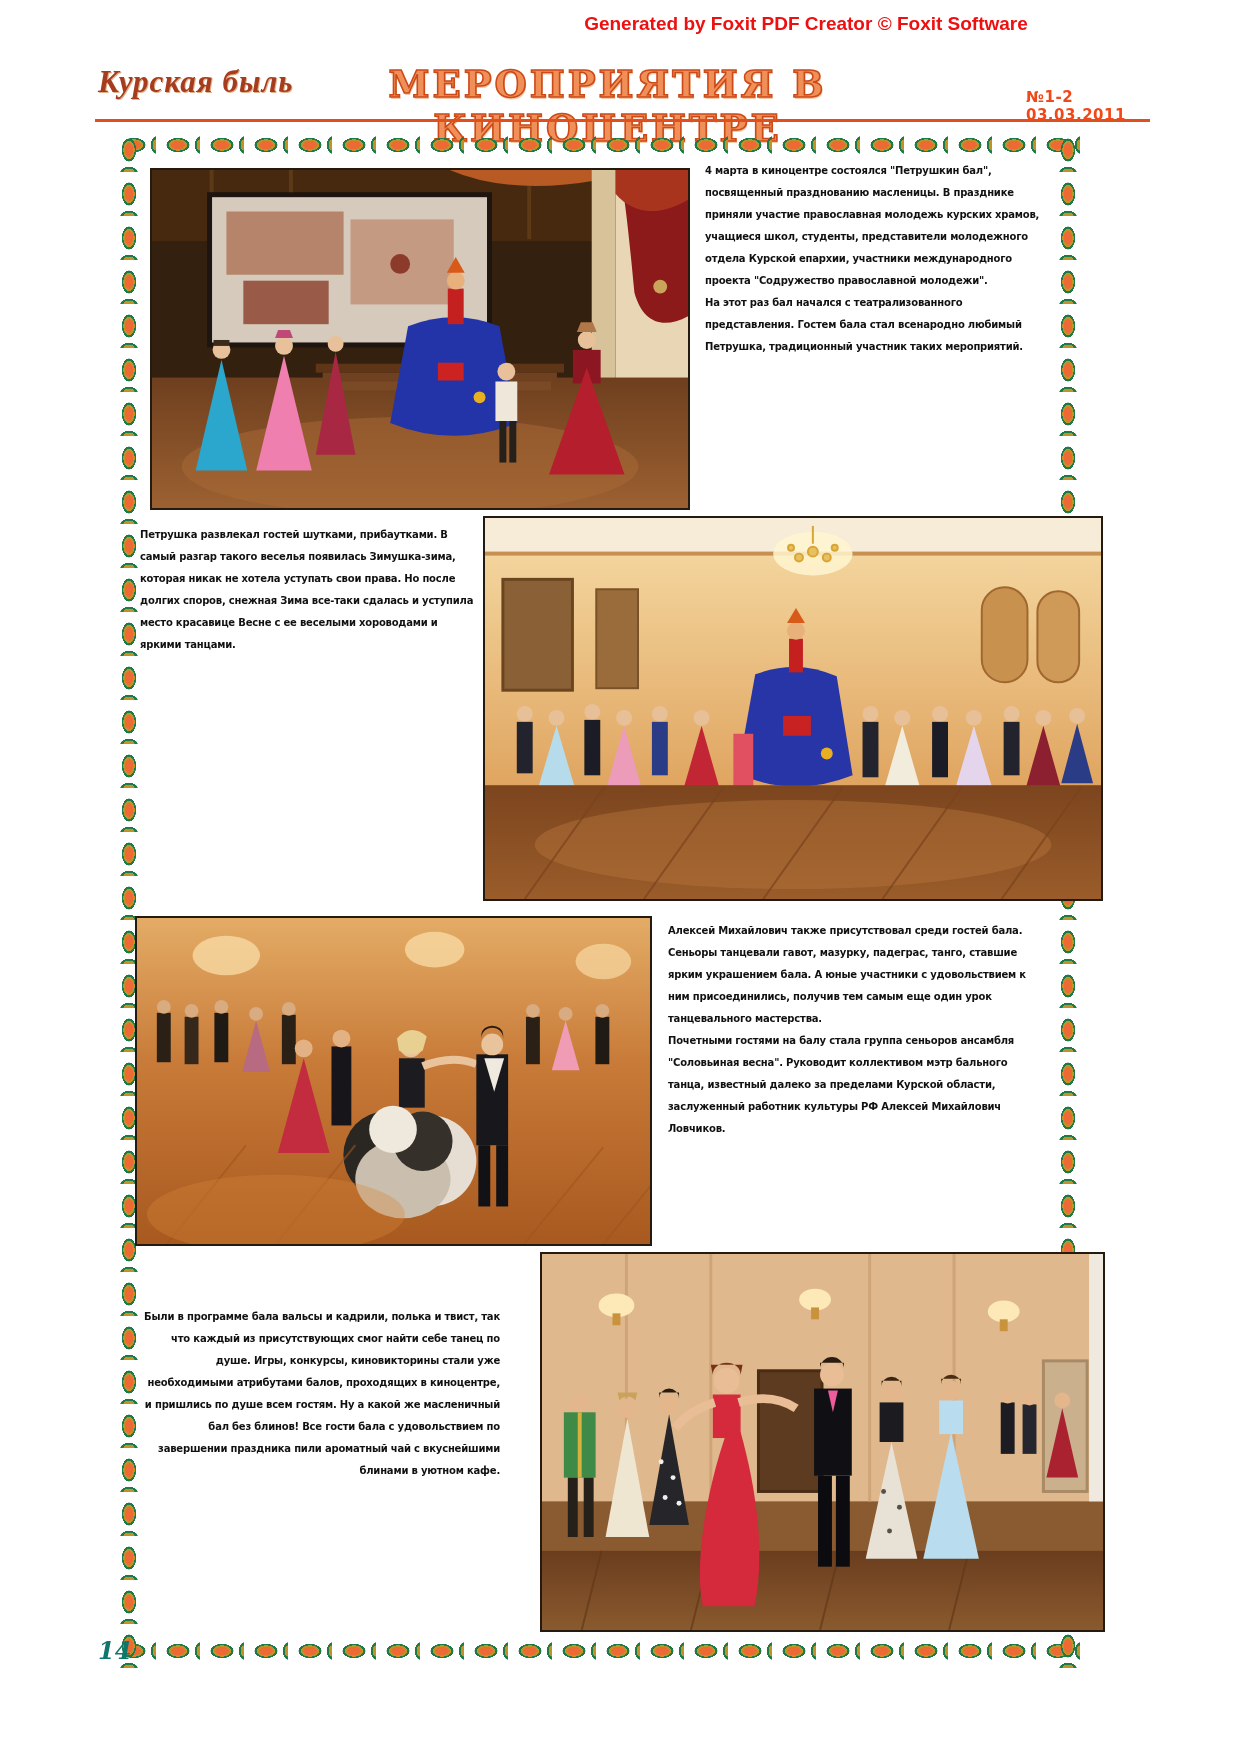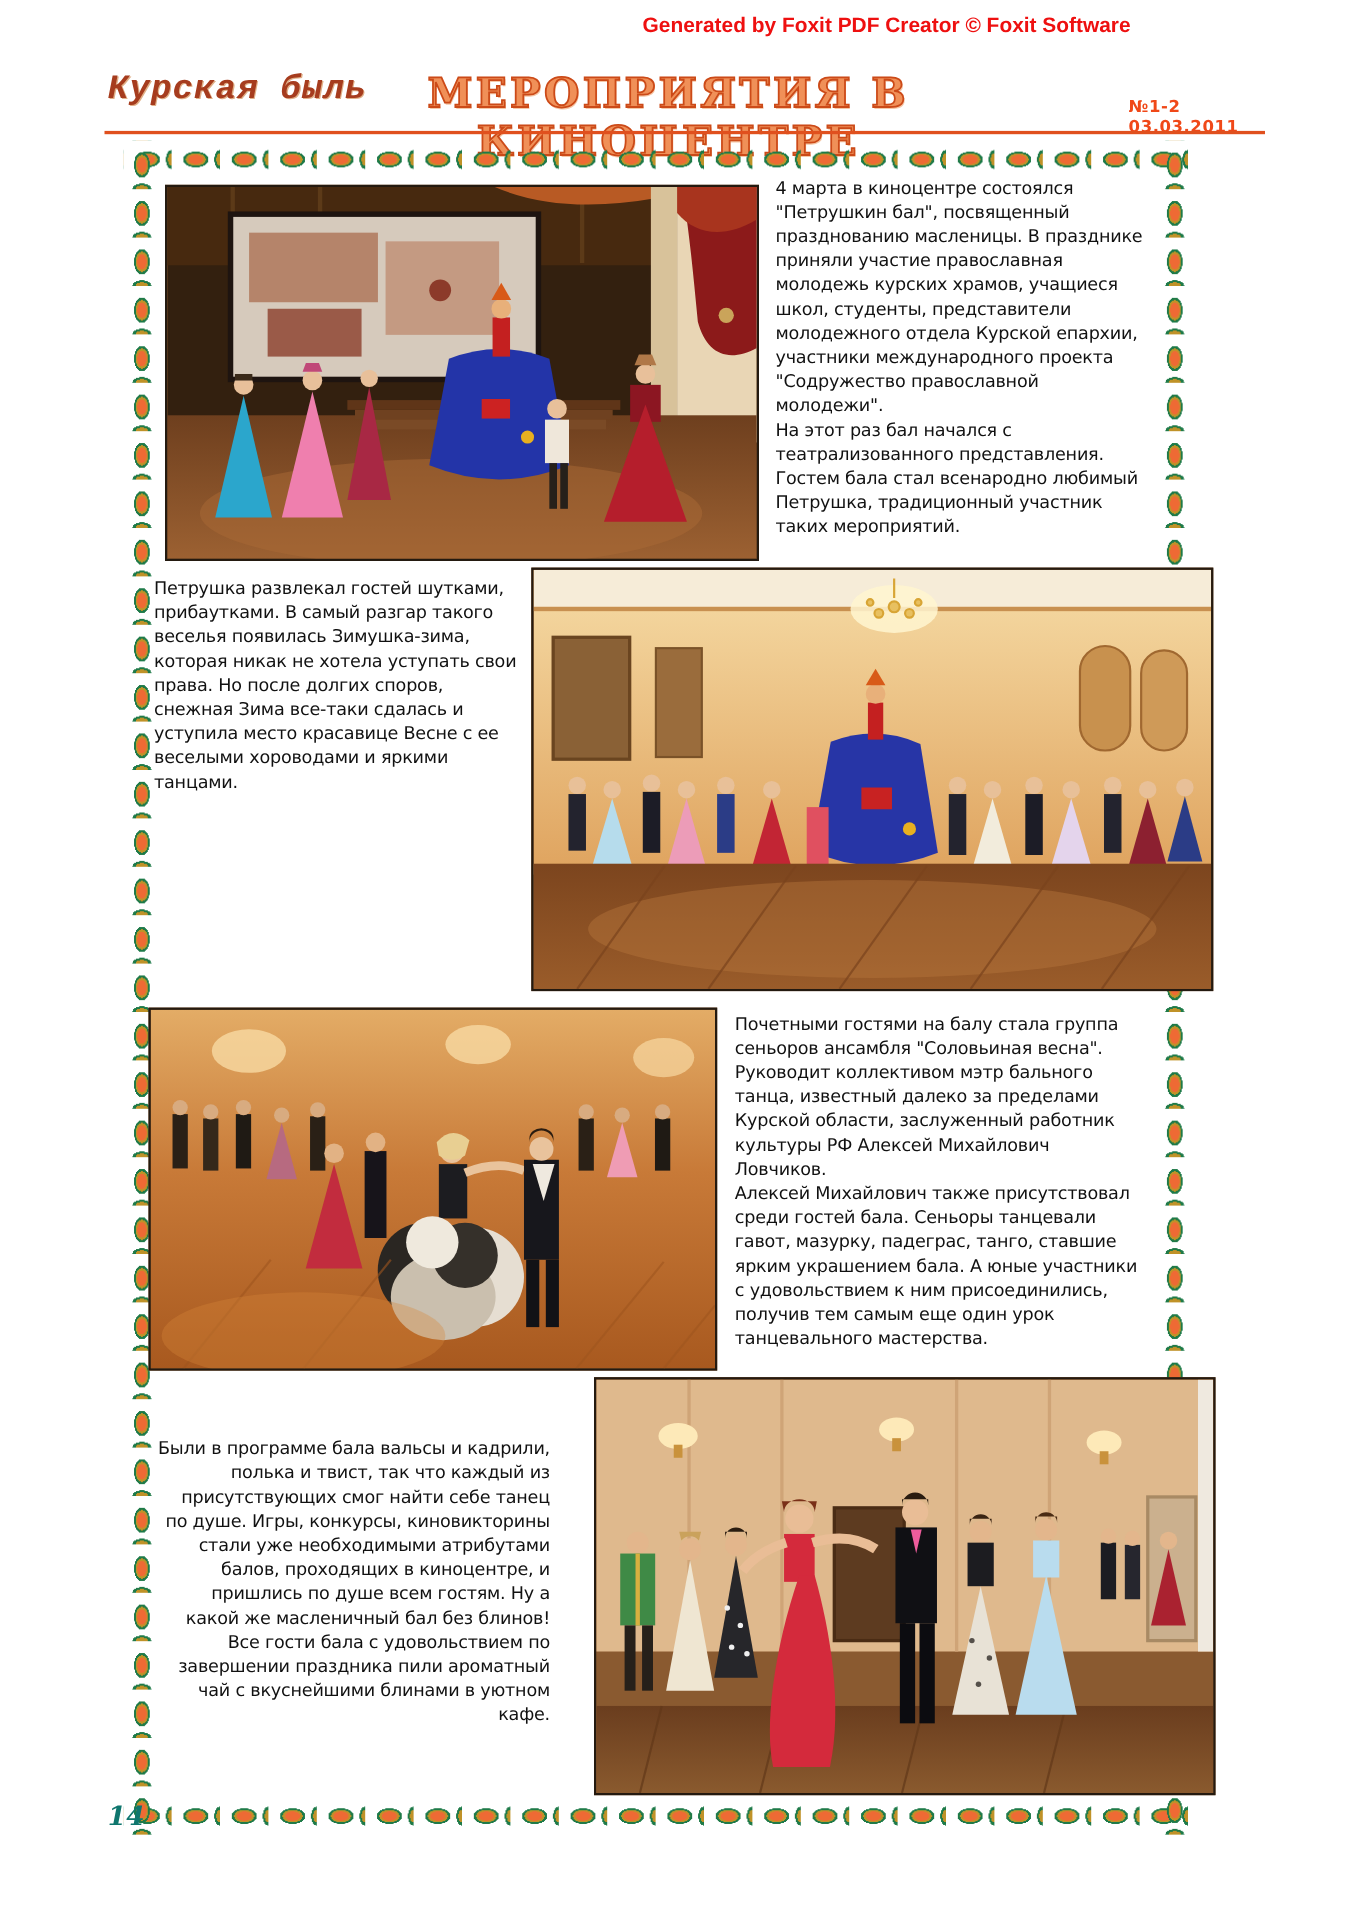"Курская быль" .masthead { font-family: Liberation Mono, monospace -> Liberation Serif, serif }
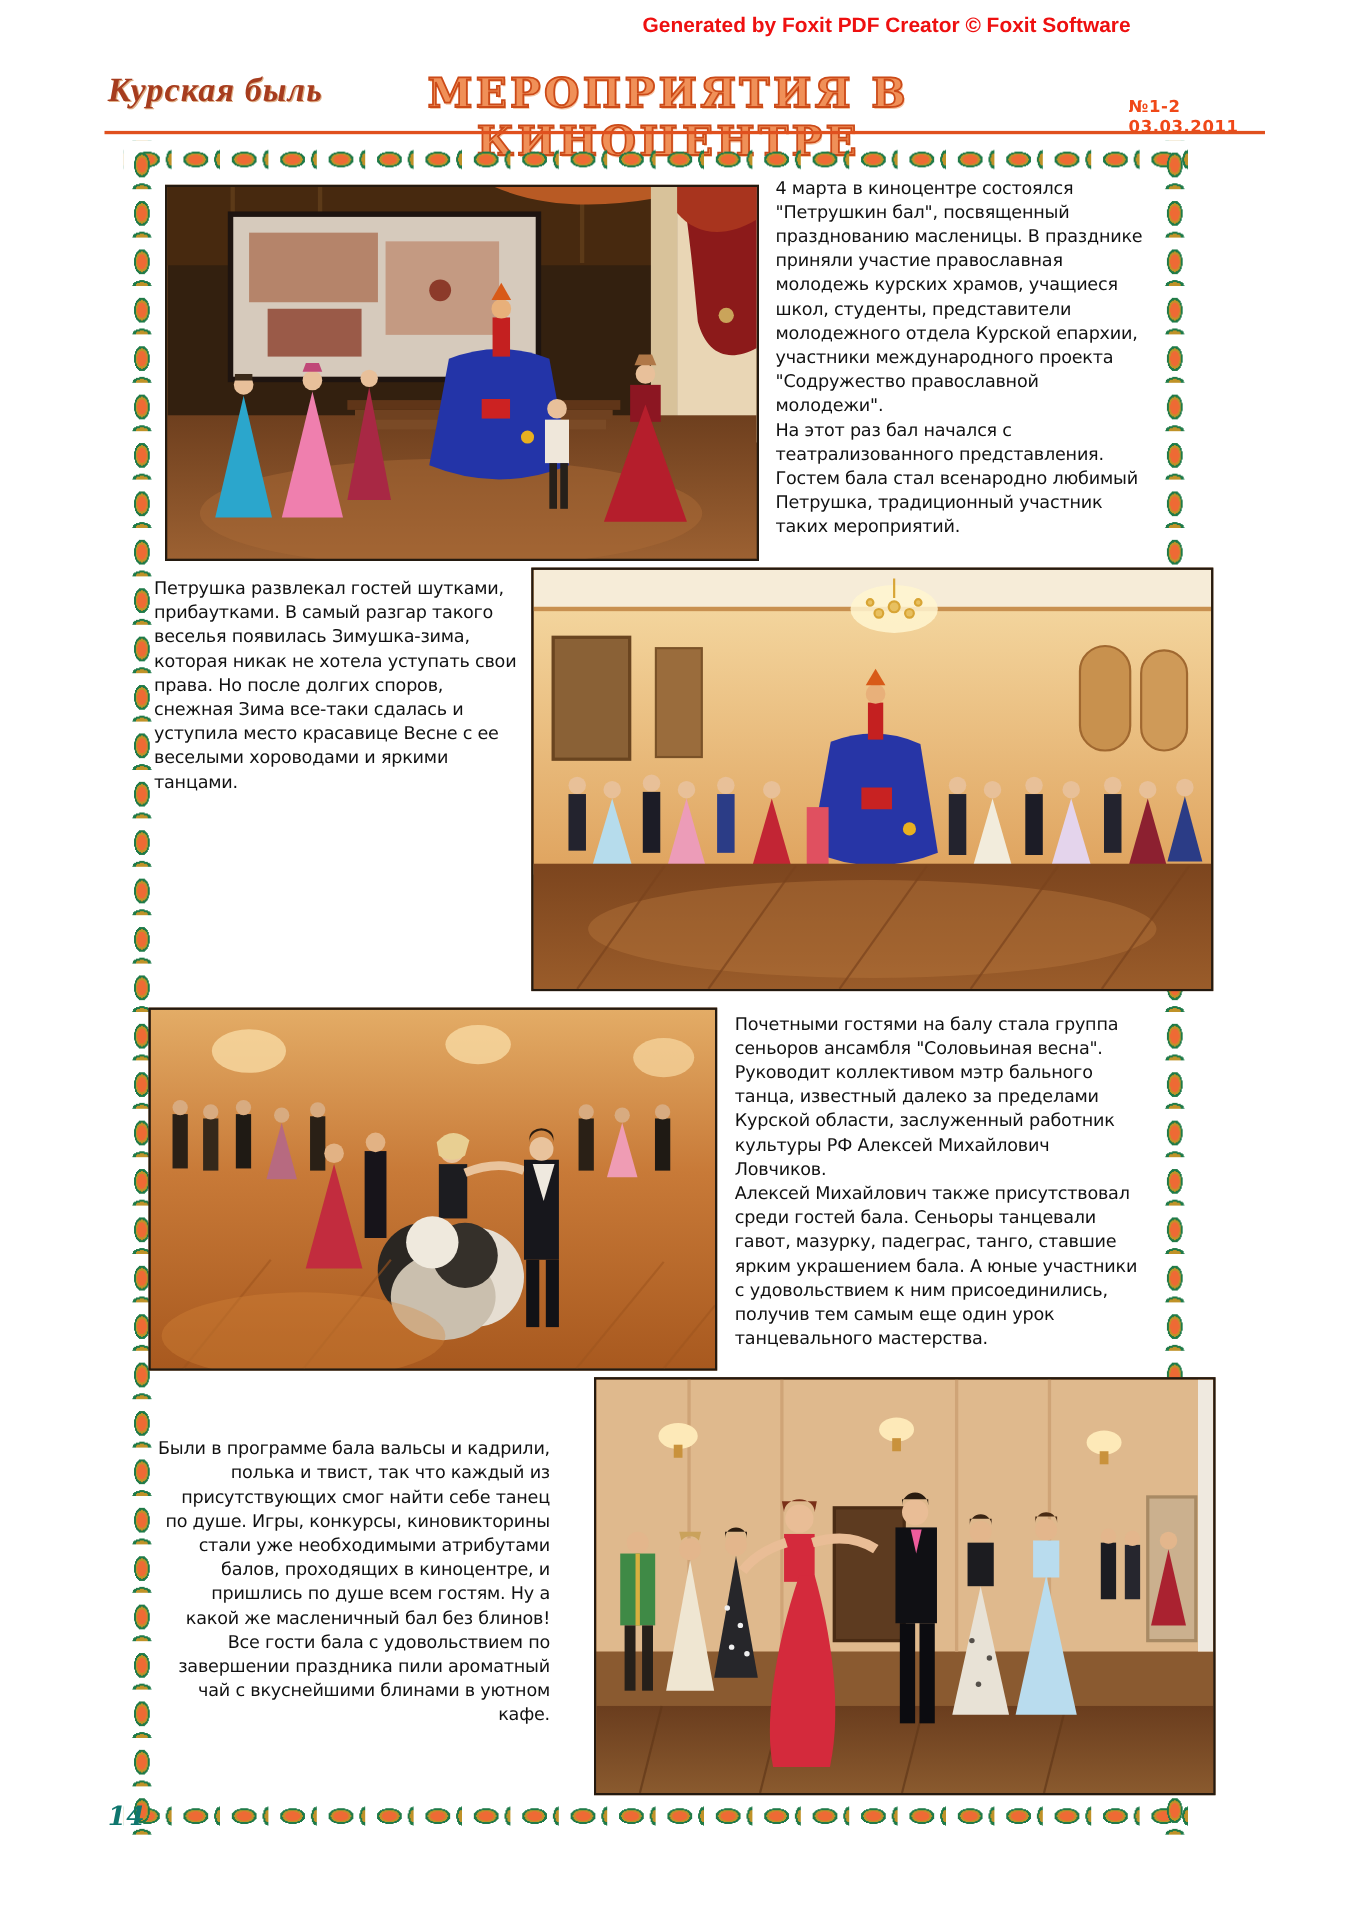"4 марта в киноцентре состоялся" .para { font-size: 16px -> 10px; font-weight: normal -> bold }
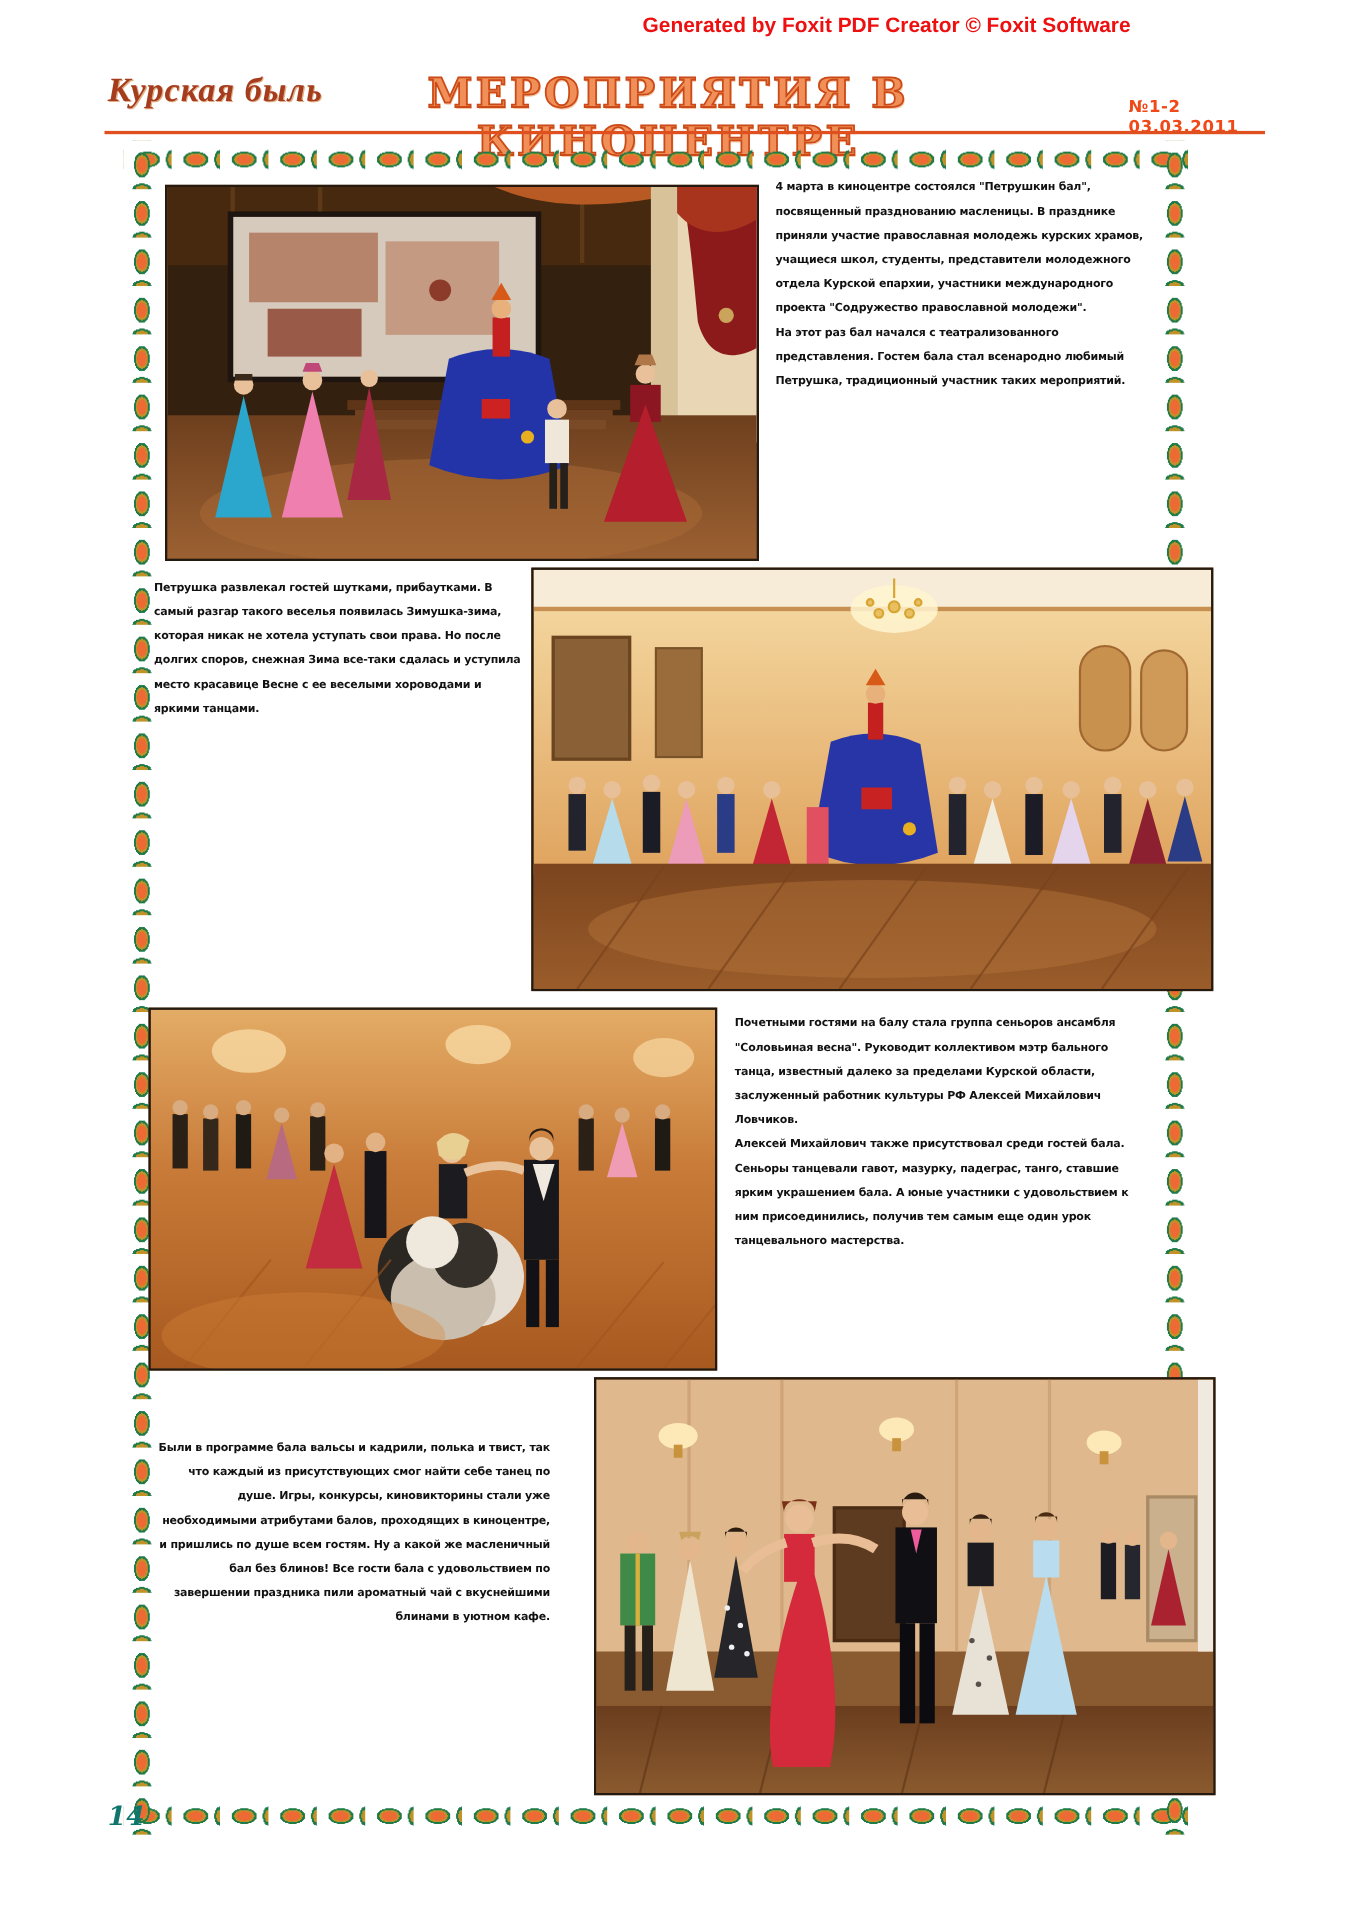"Почетными гостями на балу стала" p { order: before "Алексей Михайлович также присутствовал" -> after "Алексей Михайлович также присутствовал" }
